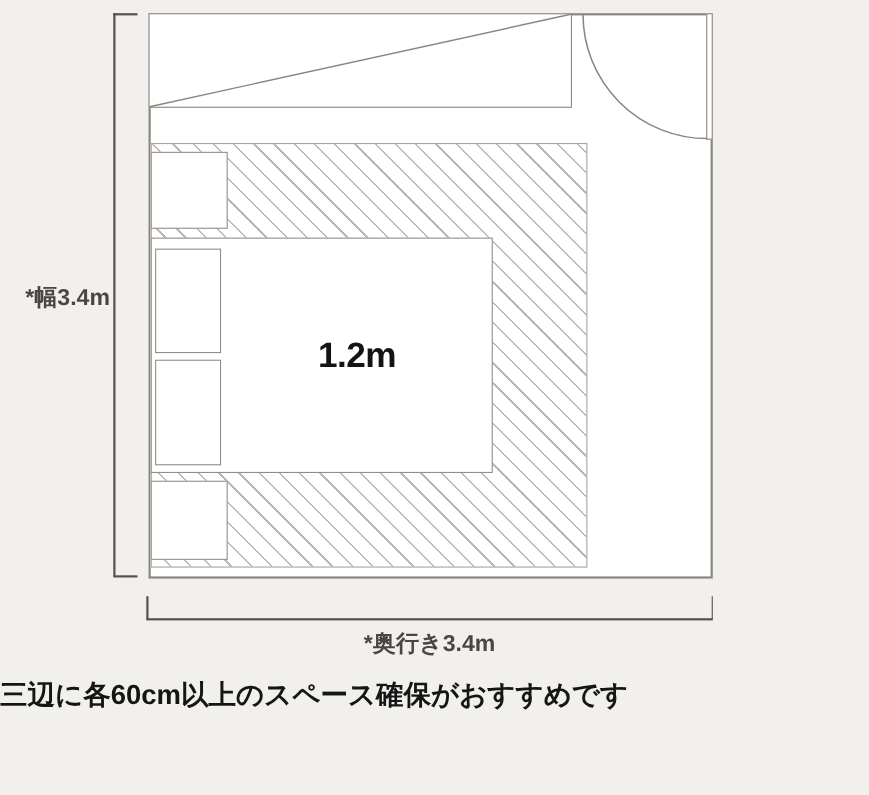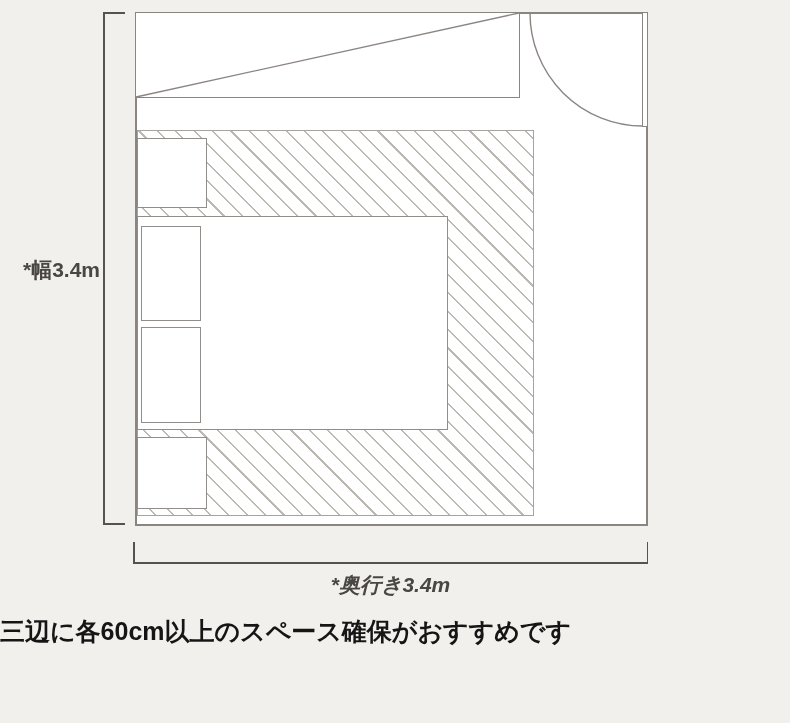"1.2m" div.abs { html: none -> <div>1.2m</div> }
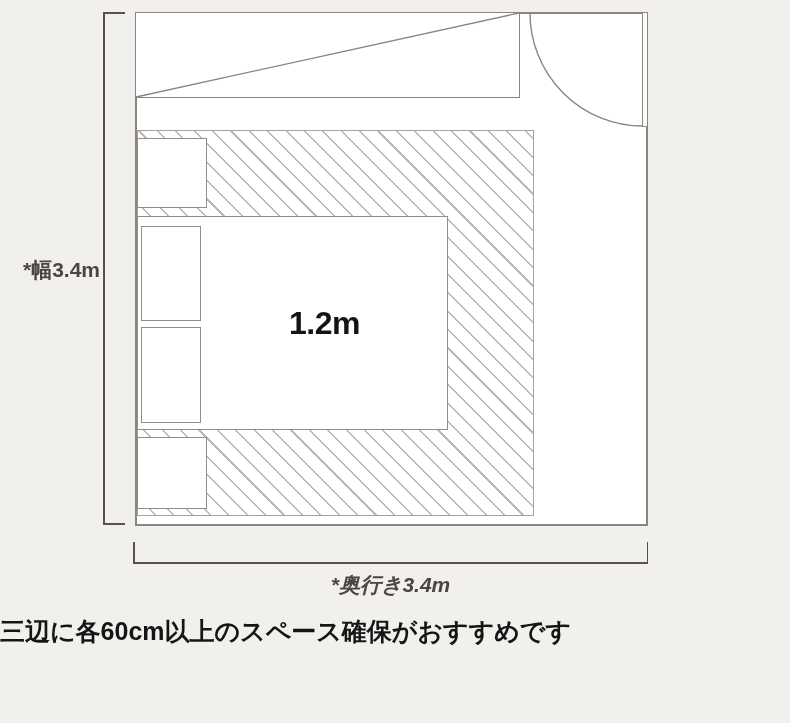"*奥行き3.4m" .depth-label { font-style: italic -> none }
